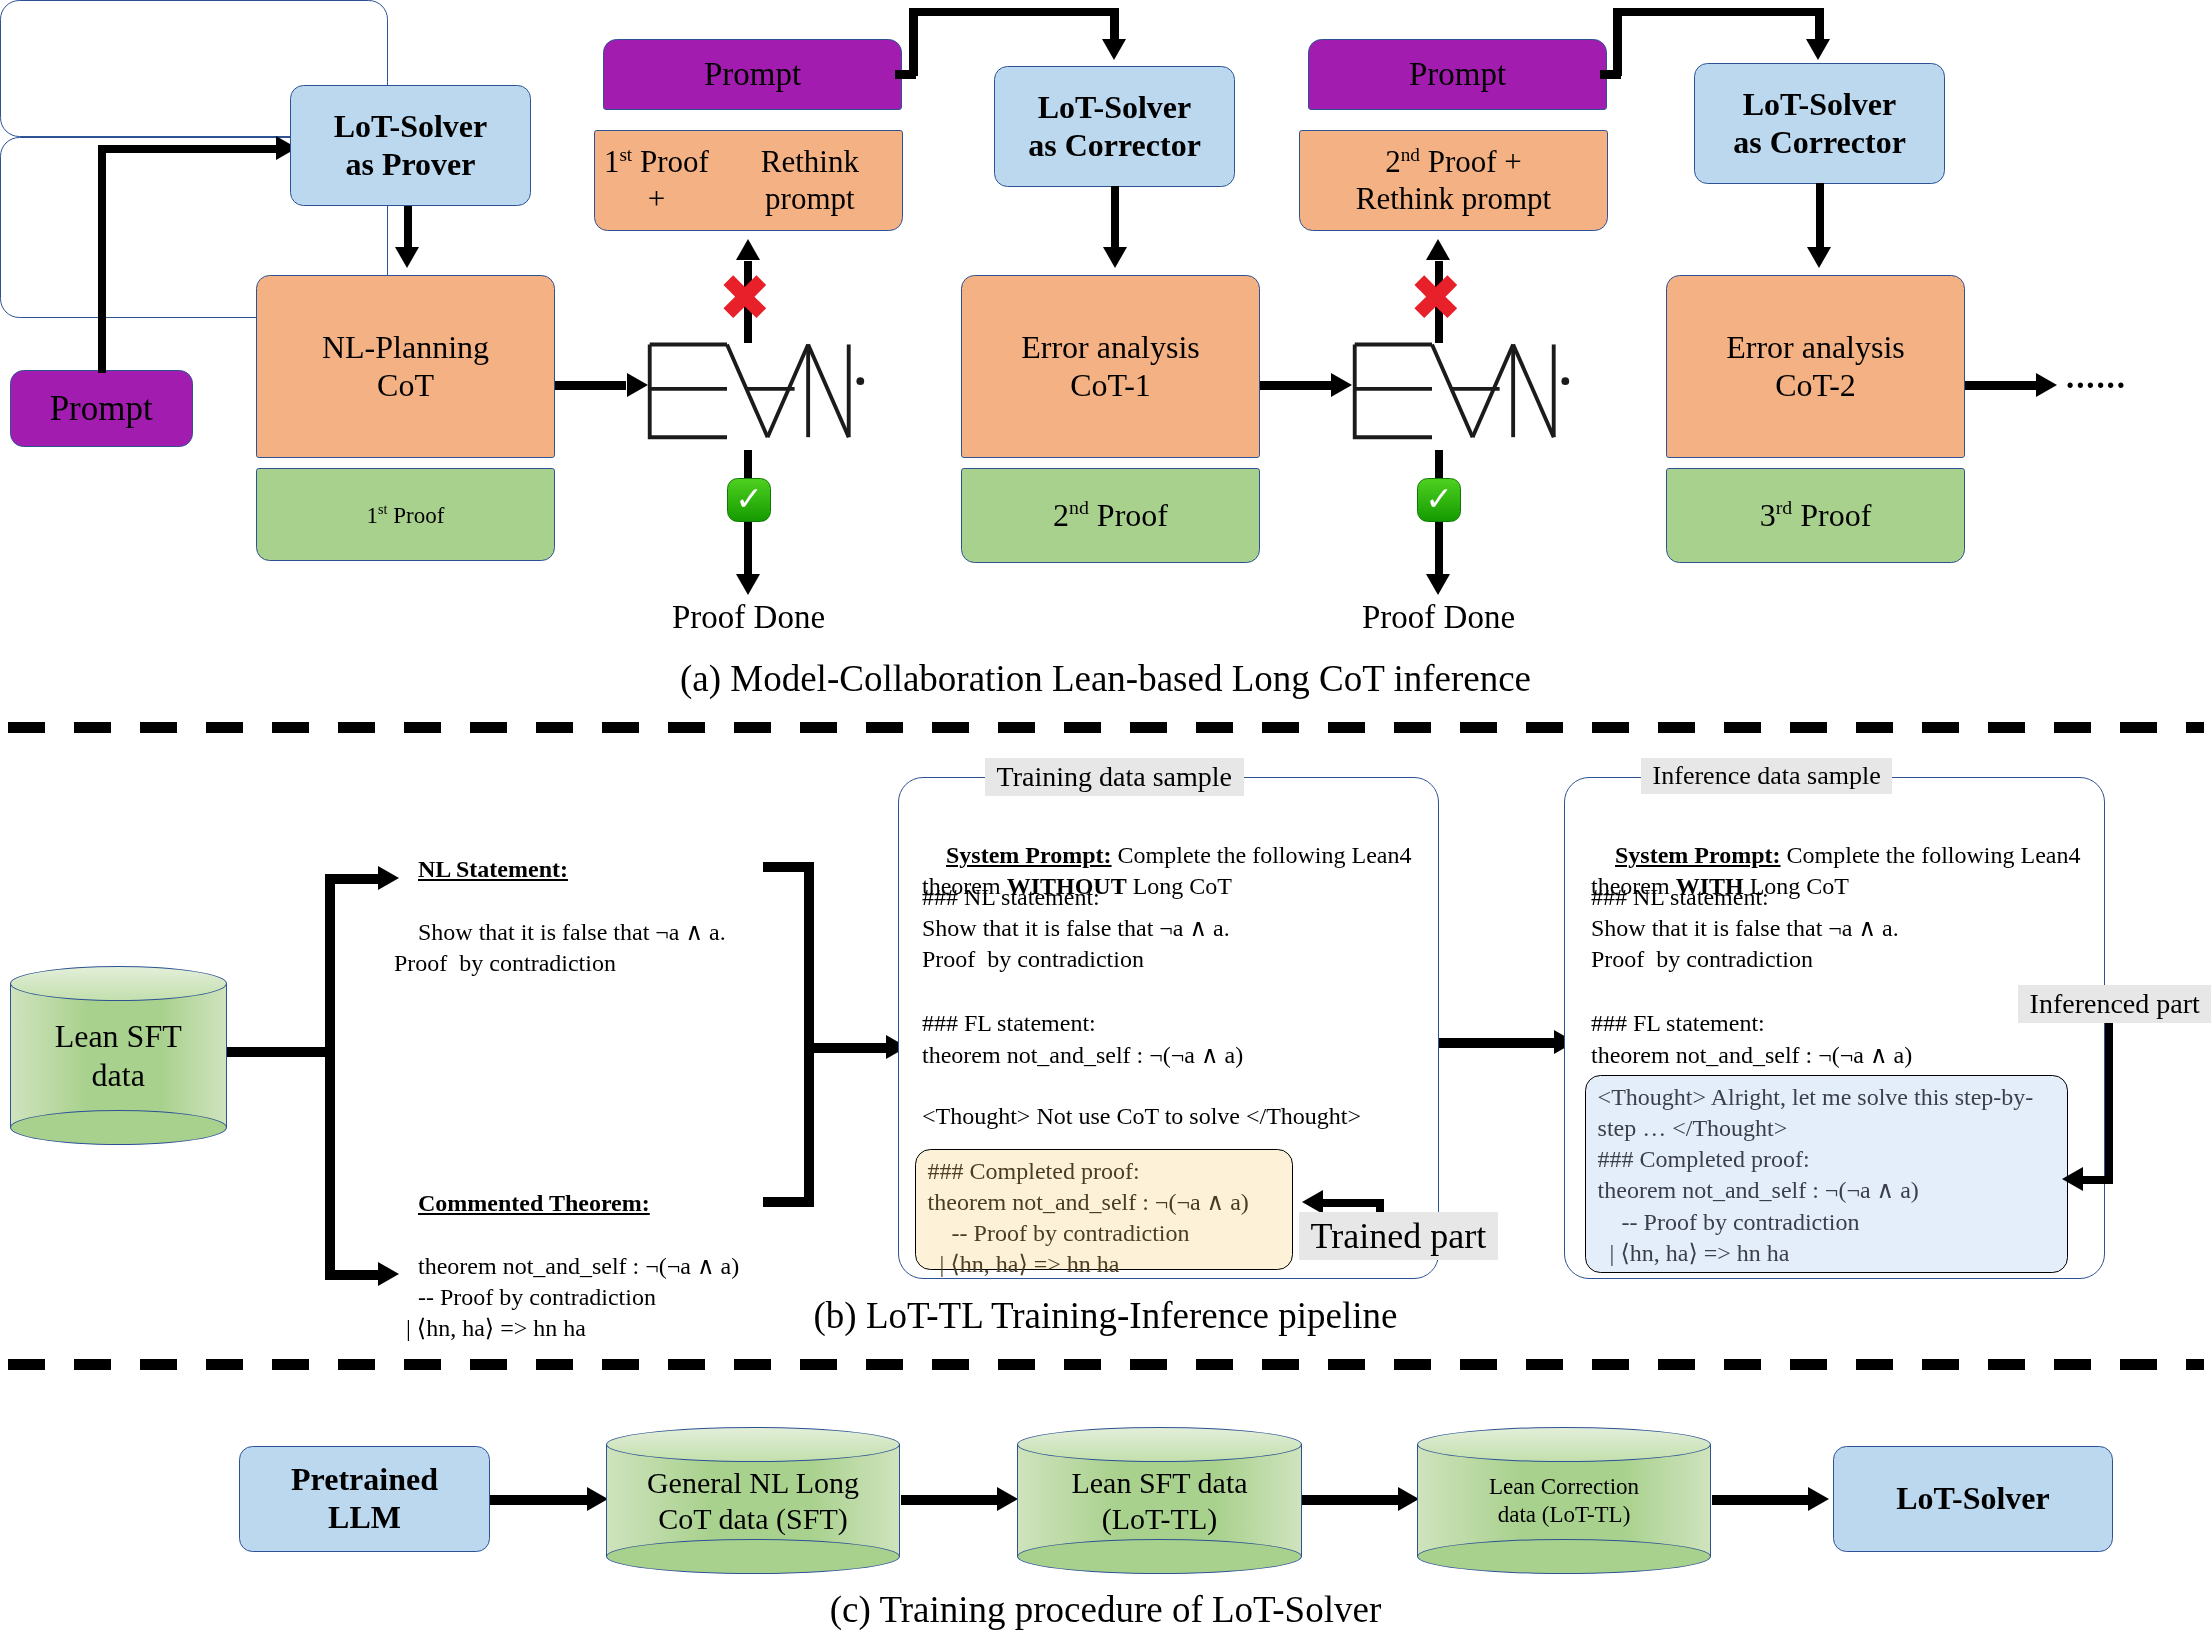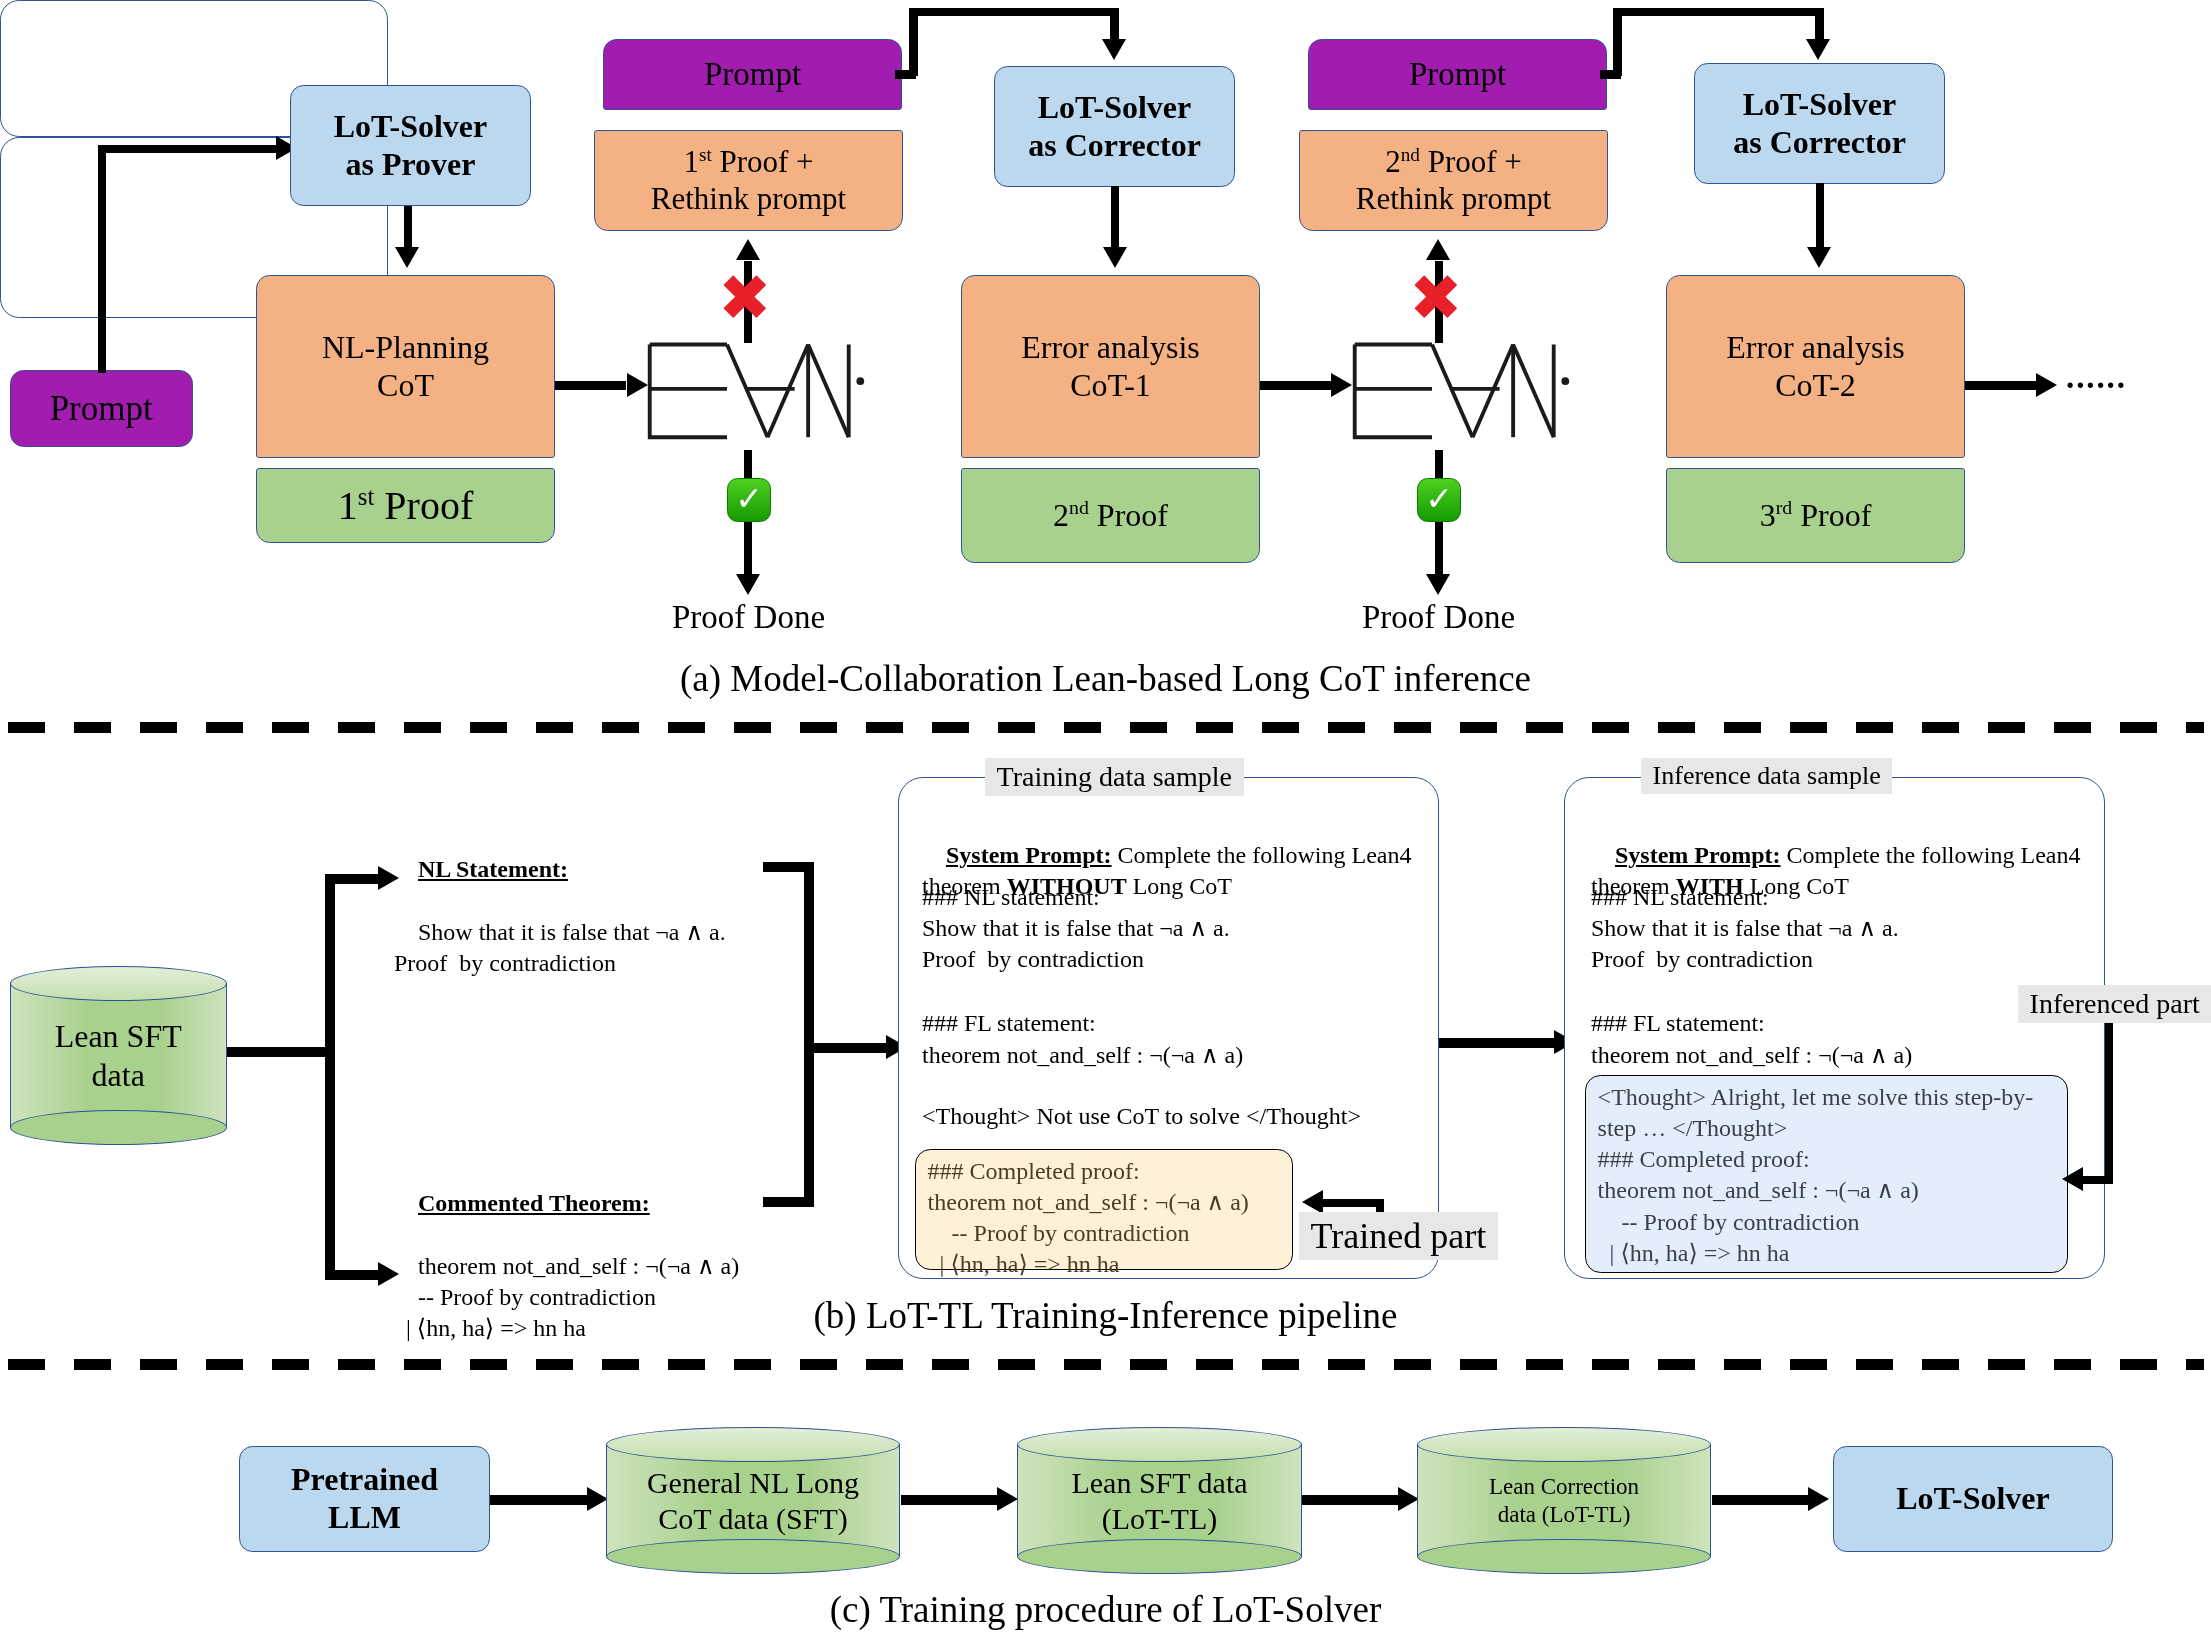"1st Proof +" div.node { flex-direction: column -> row }
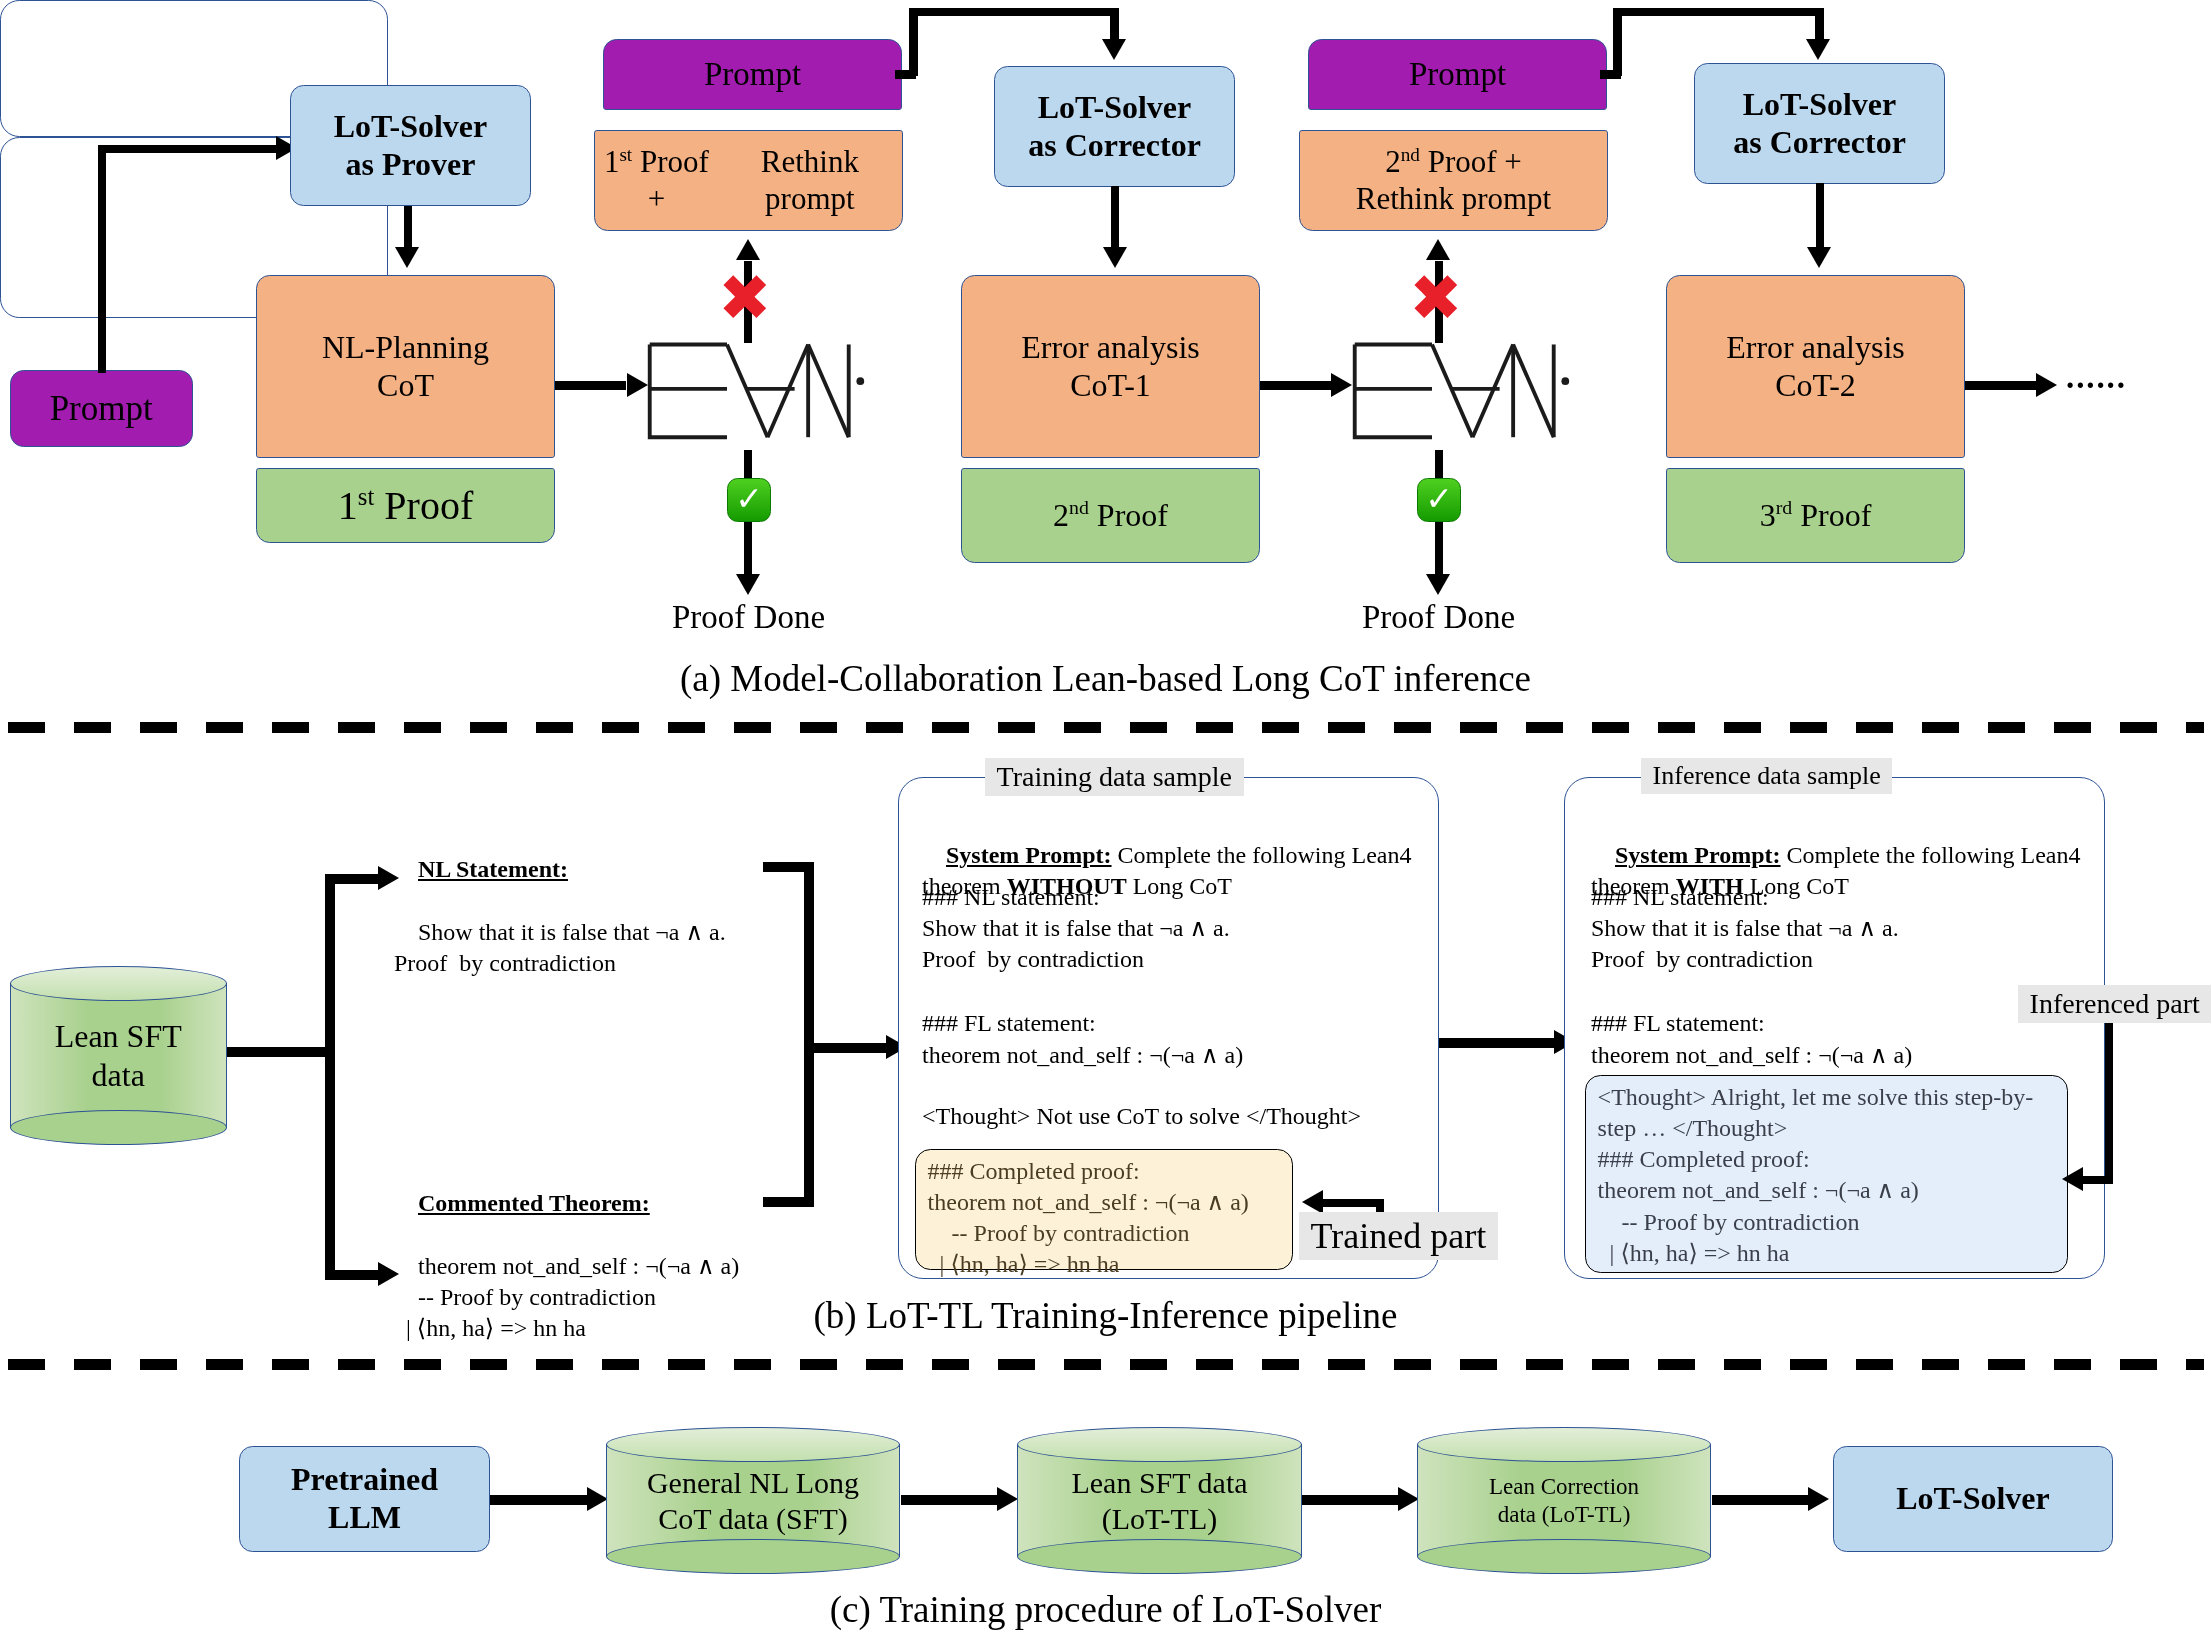"1st Proof" div.node { font-size: 40px -> 23px; height: 75px -> 93px }
